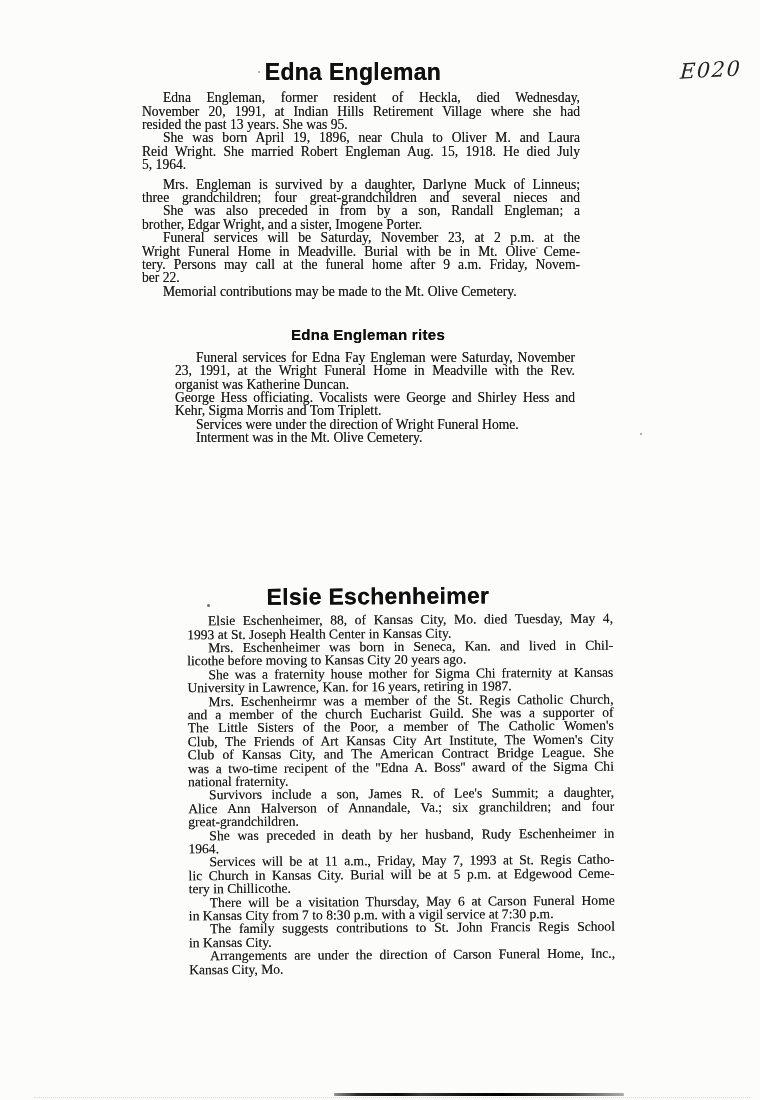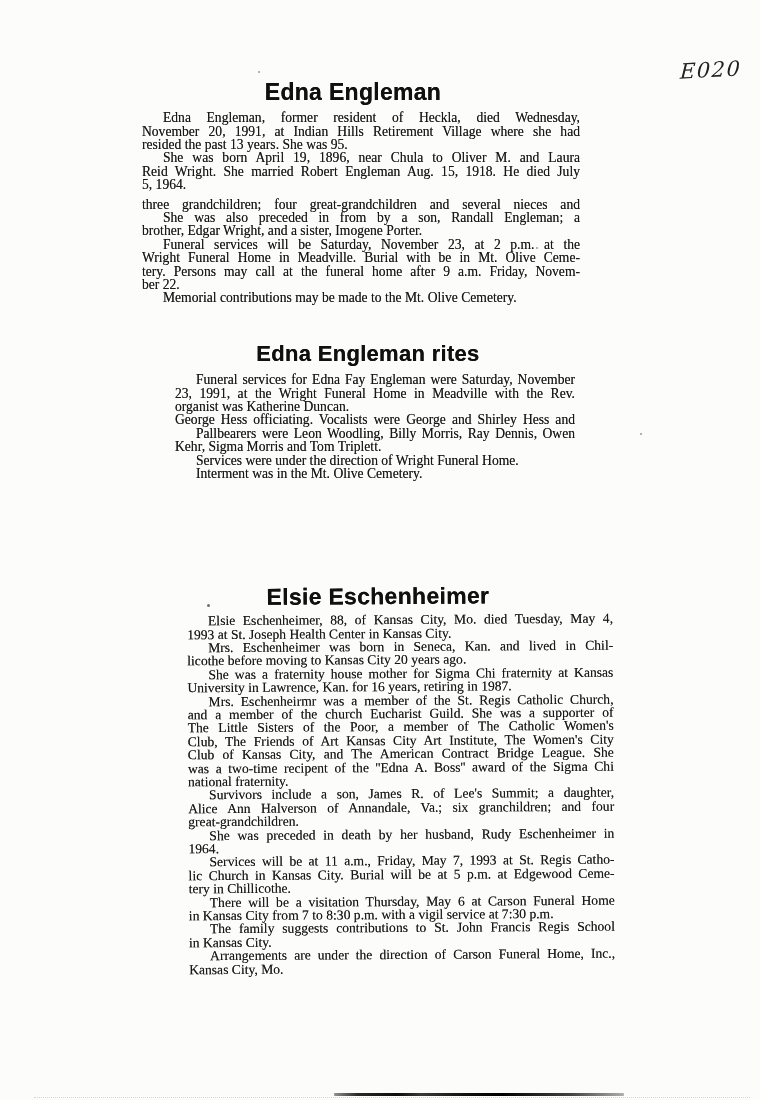"Edna Engleman" #obit-0 { top: 80px -> 60px }
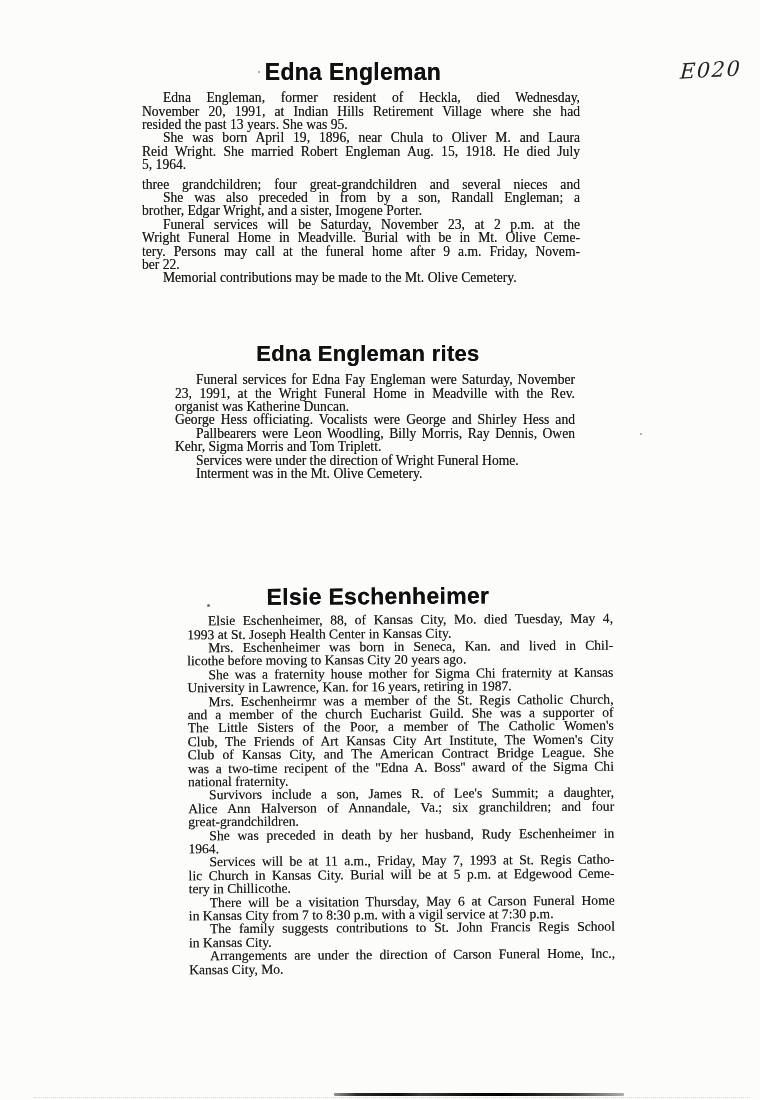"Mrs. Engleman is survived by" div.line { html: none -> <div>Mrs. Engleman is survived by a daughter, Darlyne Muck of Linneus;</div> }
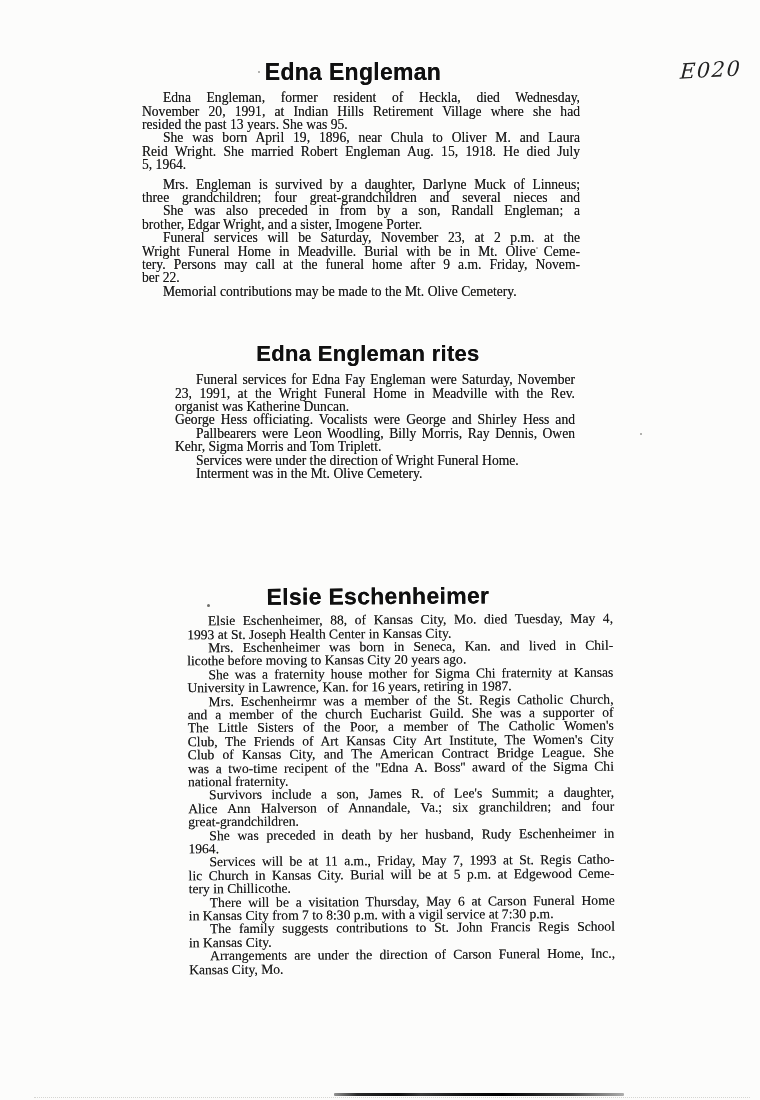"Edna Engleman rites" #obit-1 .obit-title { font-size: 22px -> 15px; margin: 15px 0 8px -> 0 0 8px }
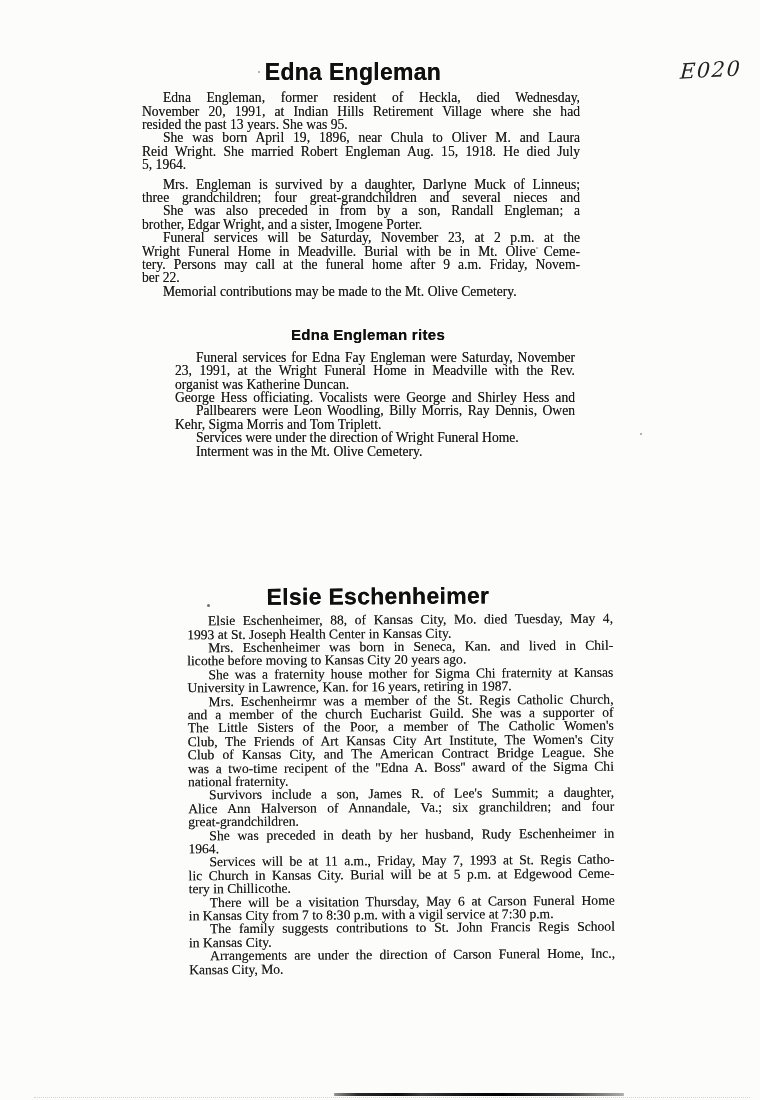"Pallbearers were Leon Woodling, Billy" div.line { html: <div>Pallbearers were Leon Woodling, Billy Morris, Ray Dennis, Owen</div> -> none }
